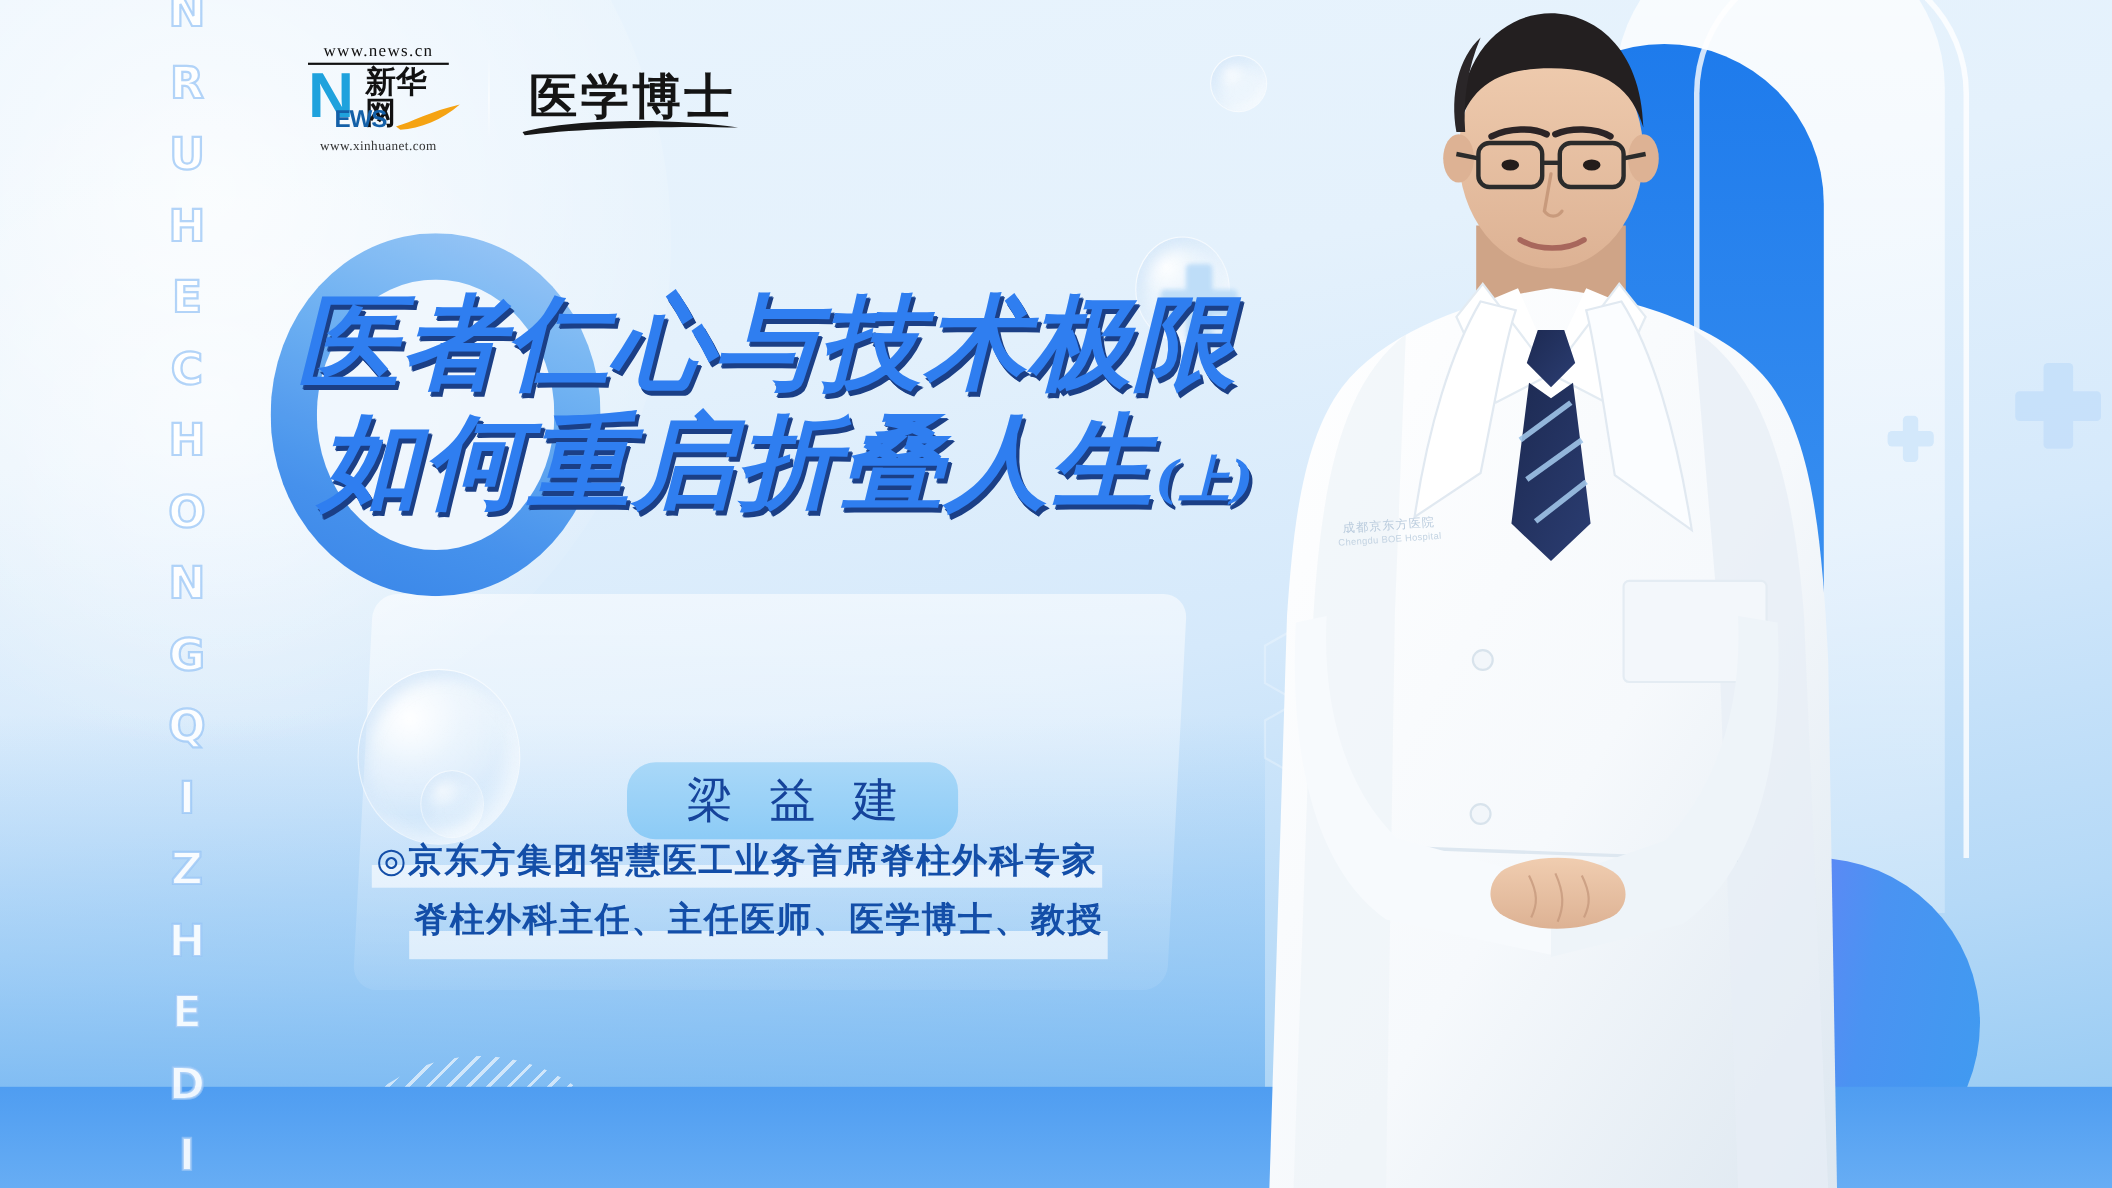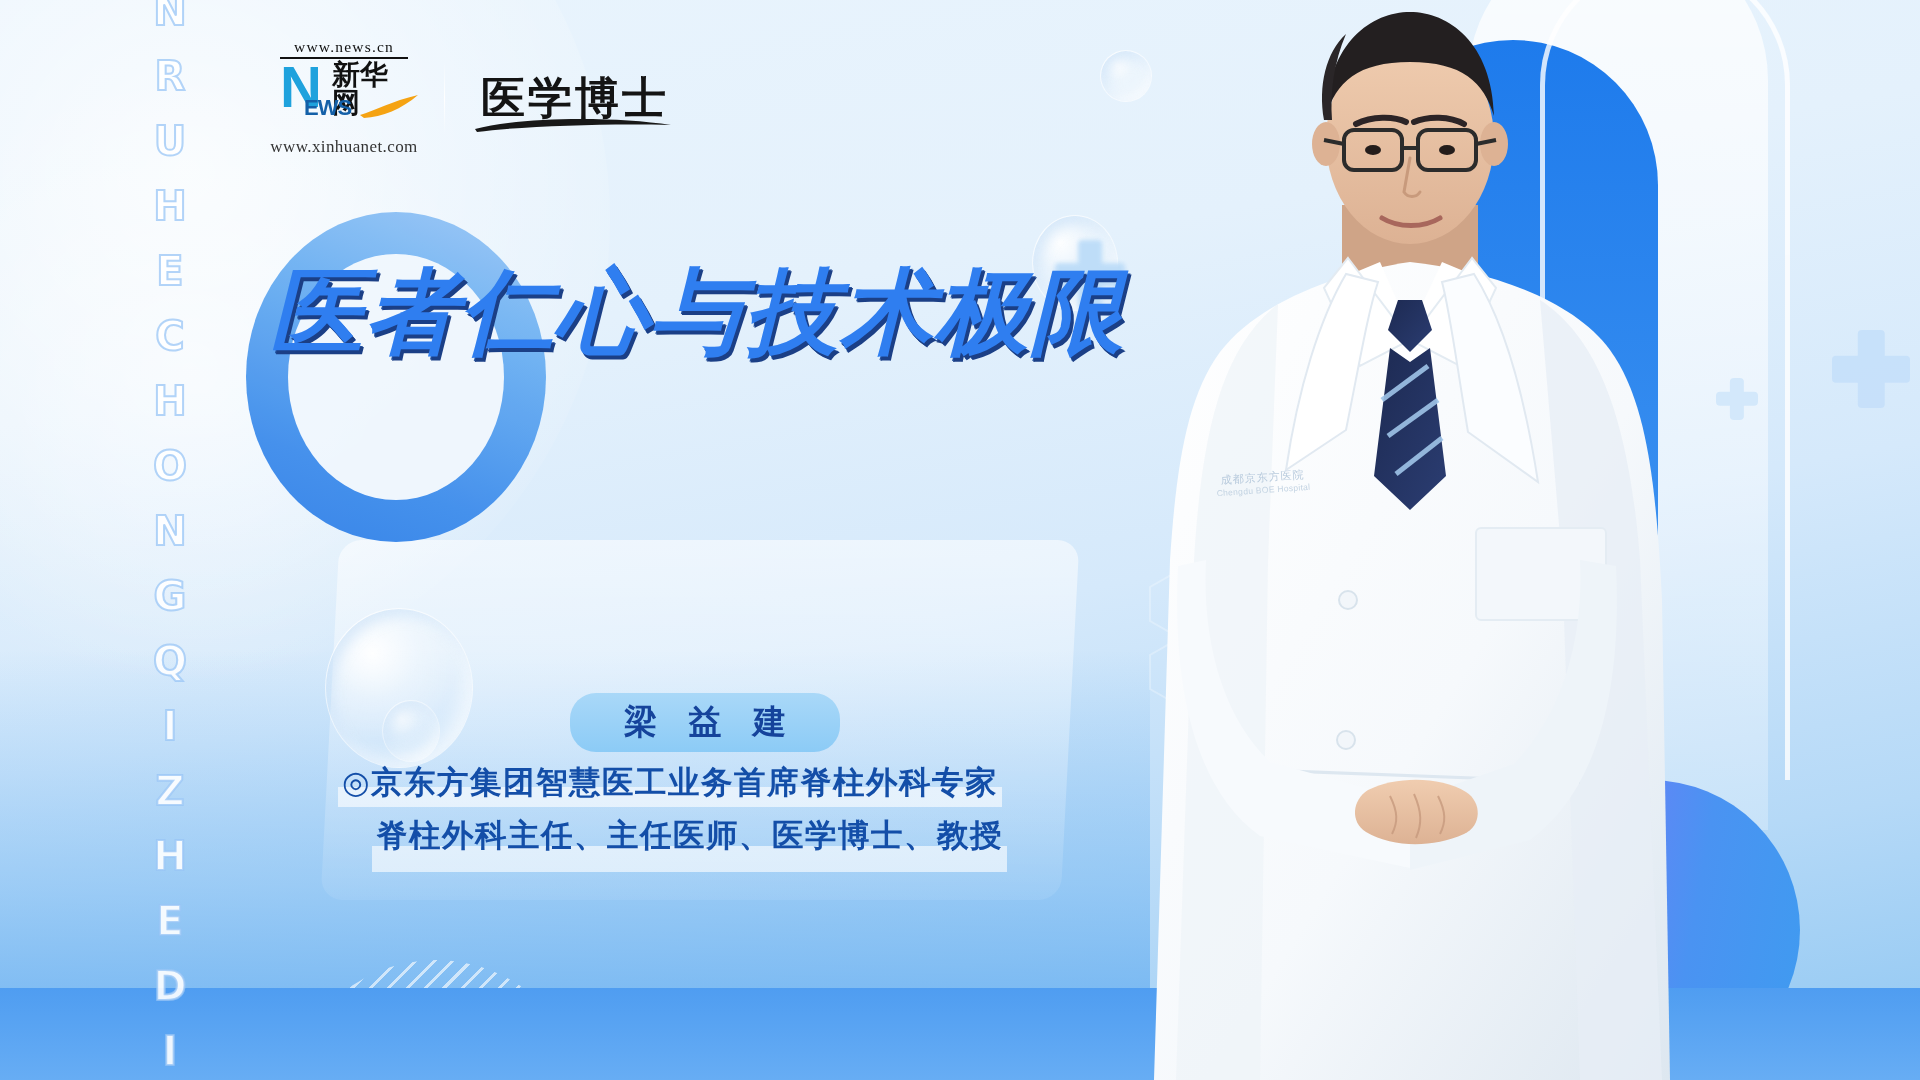"www.xinhuanet.com" .xh-bot { font-size: 17px -> 12px; margin-top: 14px -> 2px }
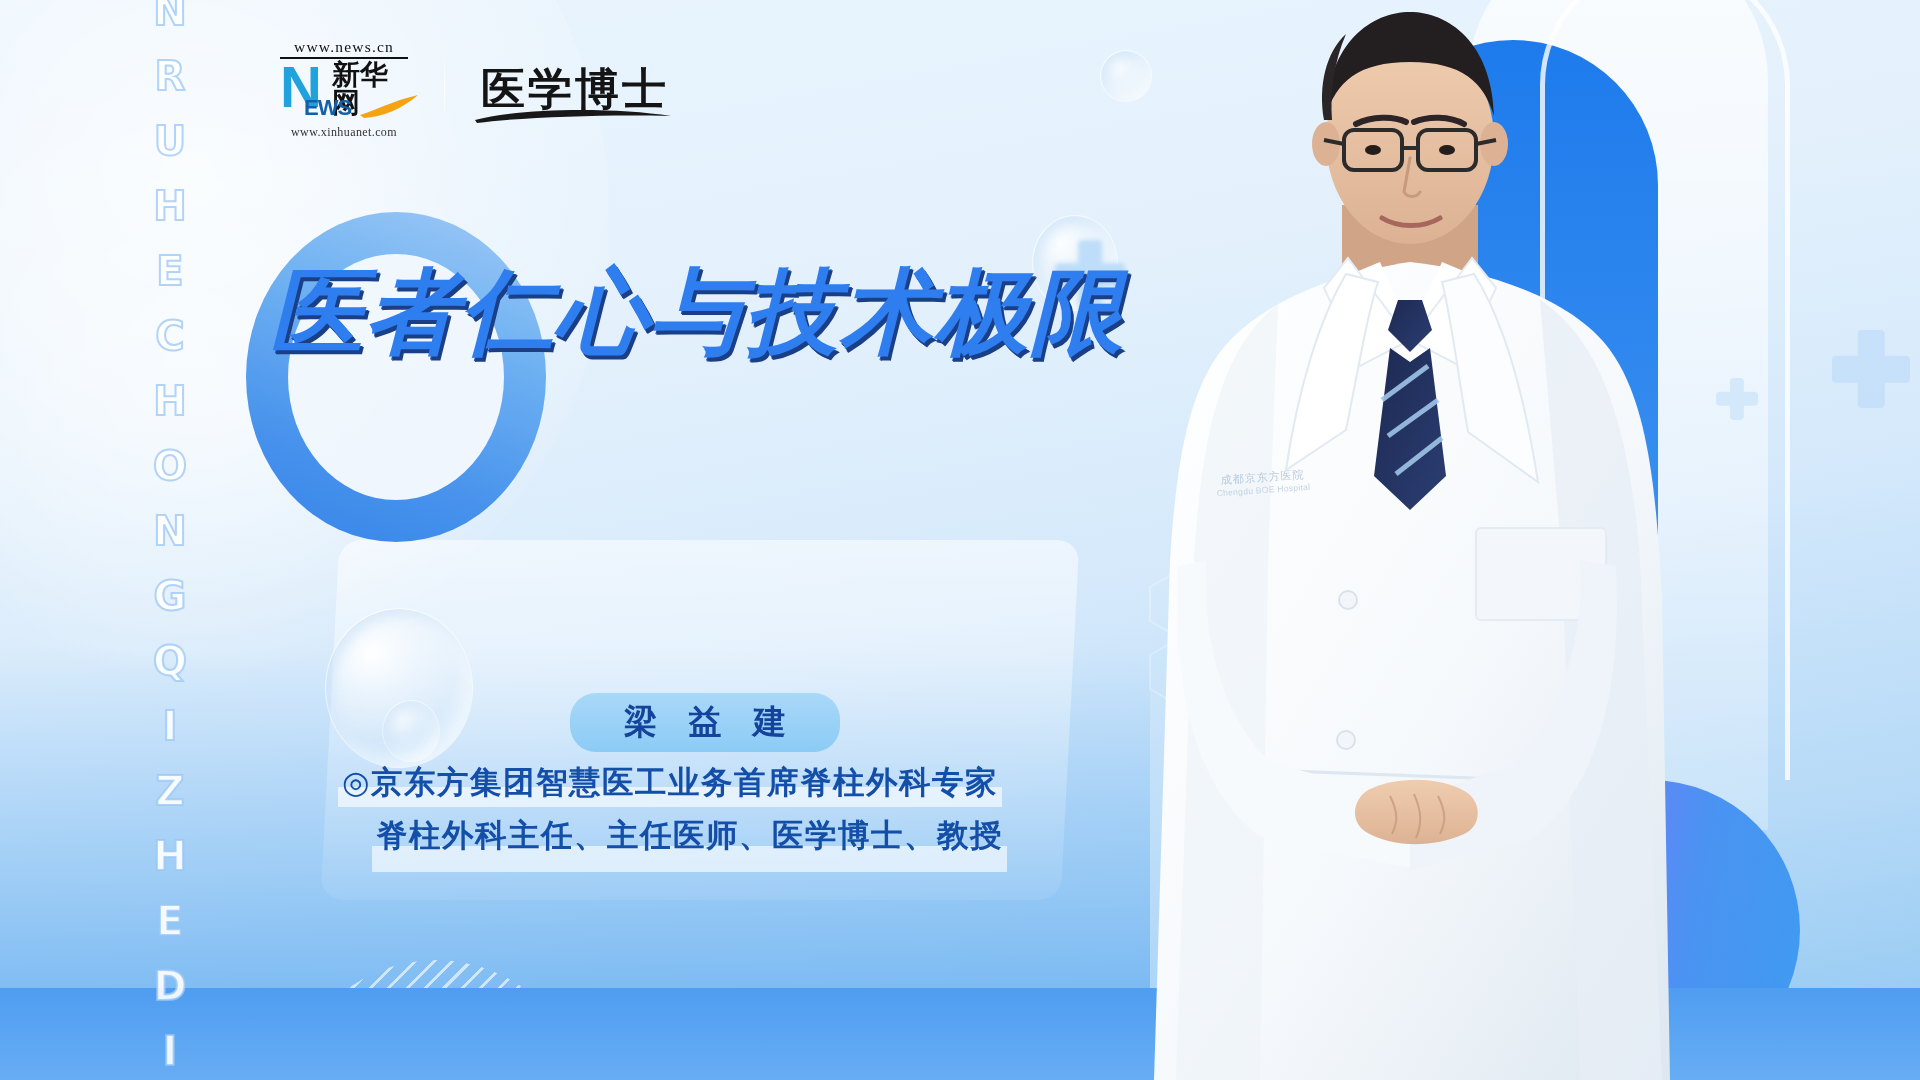"如何重启折叠人生(上)" div.tline { html: none -> <div><span>如何重启折叠人生</span><span>(上)</span></div> }
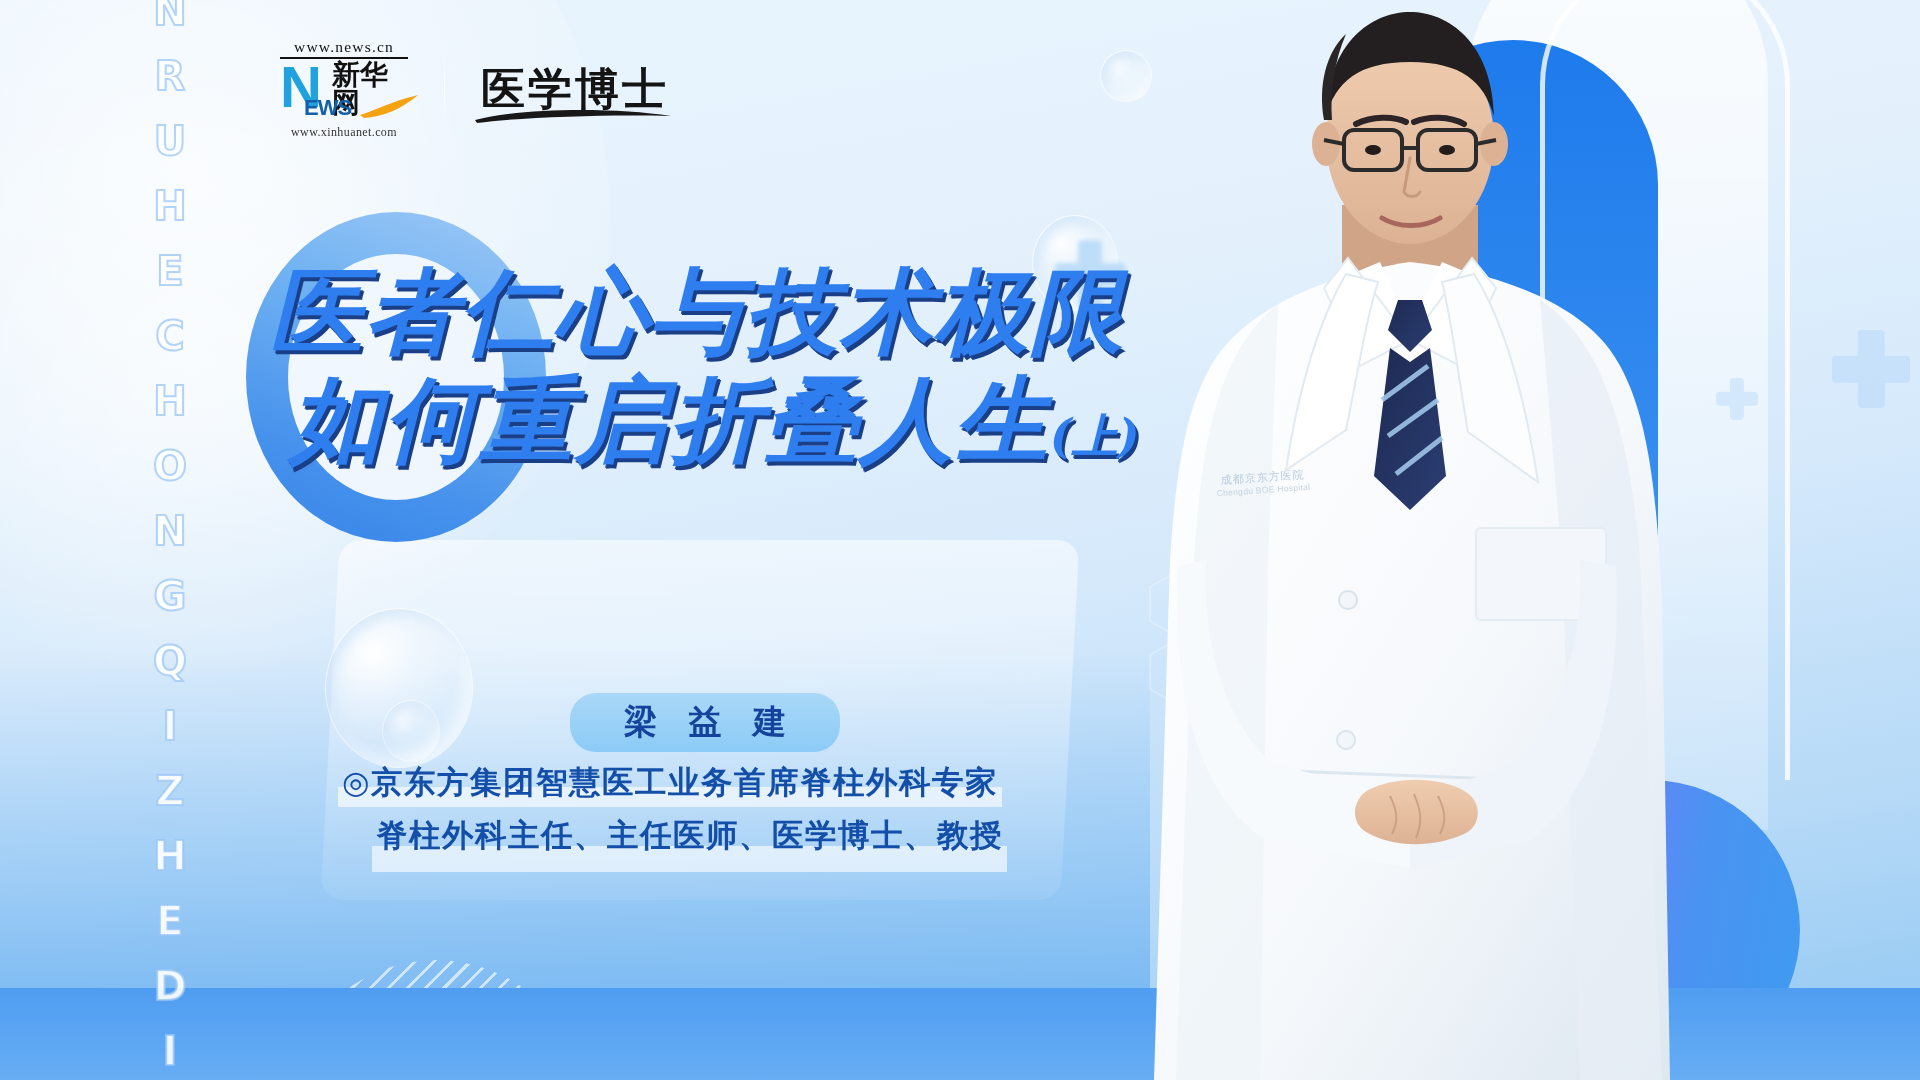"梁 益 建" .name-badge { font-size: 33px -> 42px; font-weight: 700 -> 400 }
